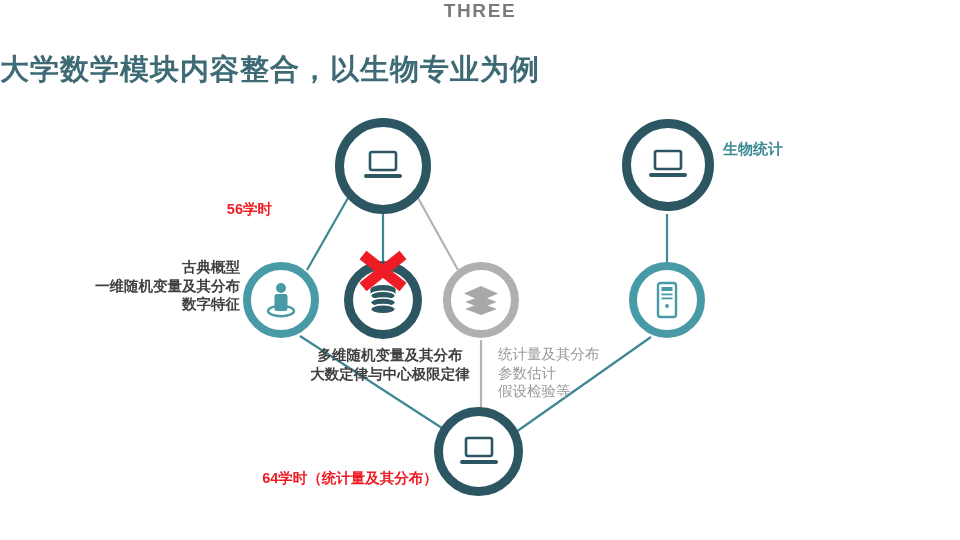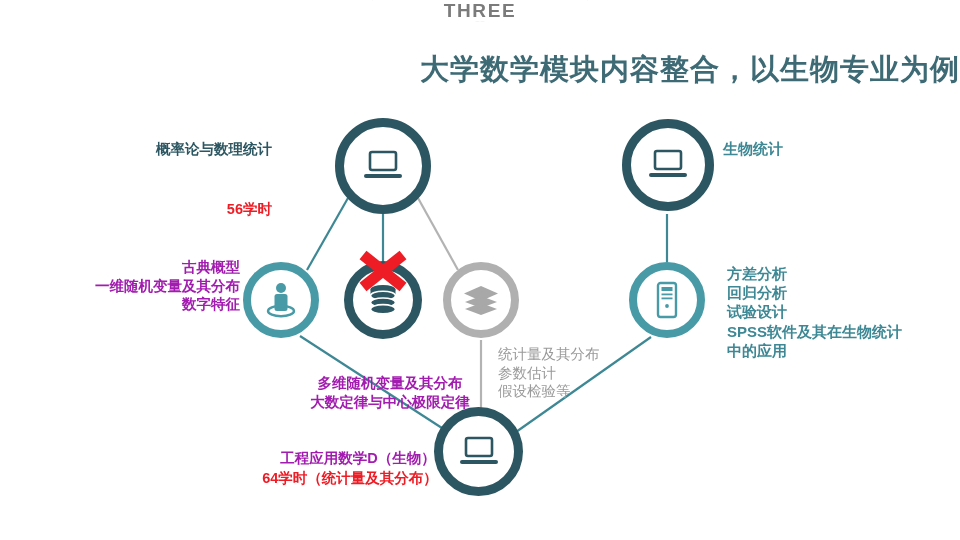"大学数学模块内容整合，以生物专业为例" .title { text-align: right -> left }
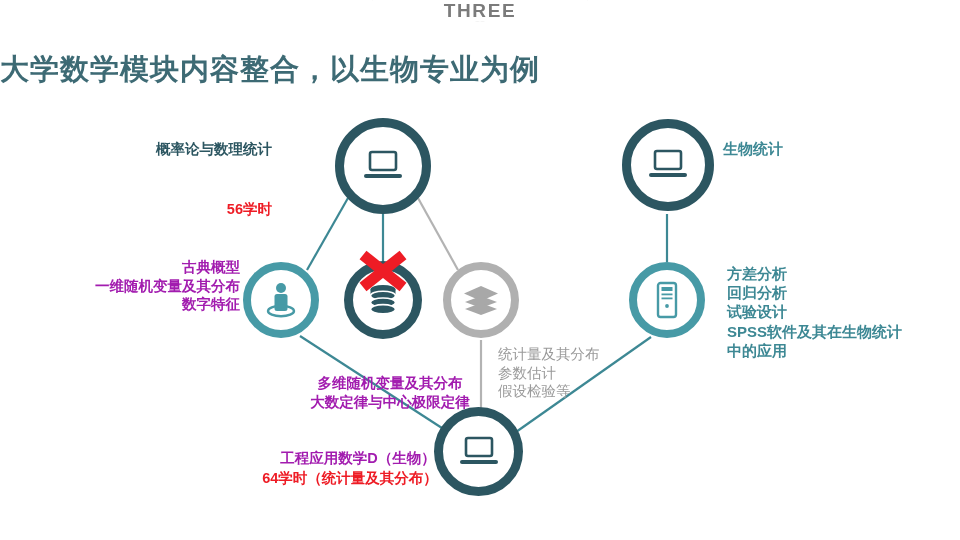"概率论与数理统计" div.lbl { html: <div>概率论与数理统计</div> -> none }
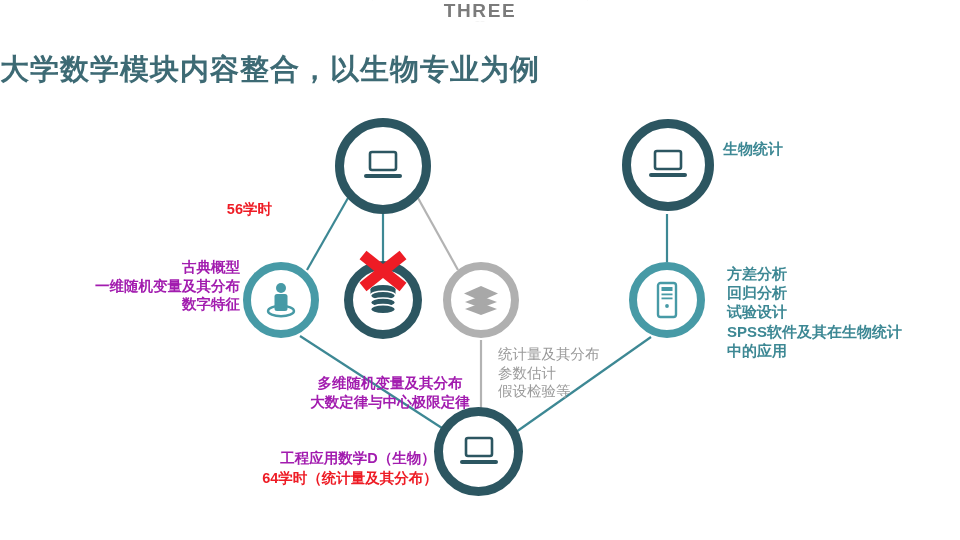"古典概型" .lbl.teal { color: #a21caf -> #404040 }
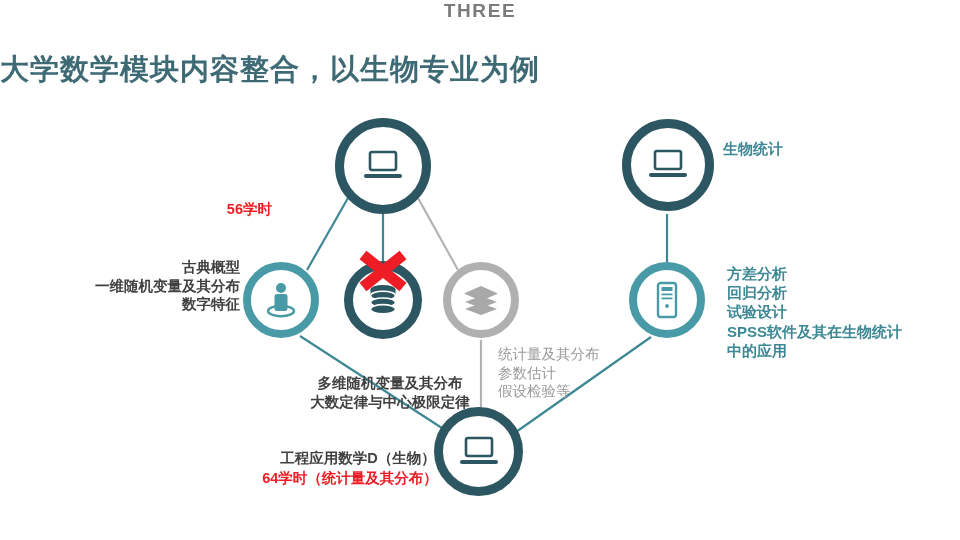"方差分析" div.lbl { html: <div>方差分析 回归分析 试验设计 SPSS软件及其在生物统计 中的应用</div> -> none }
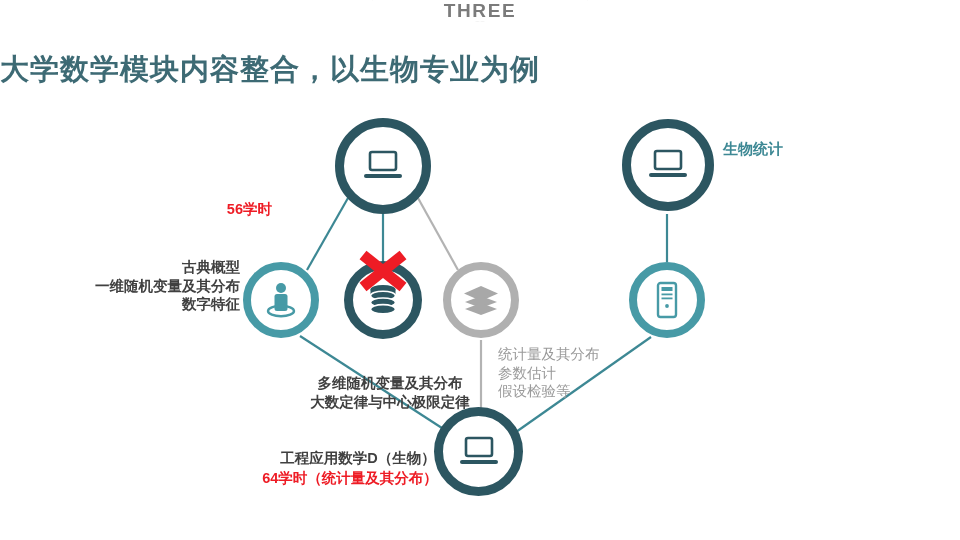"多维随机变量及其分布" div.lbl { margin-top: 28px -> none }
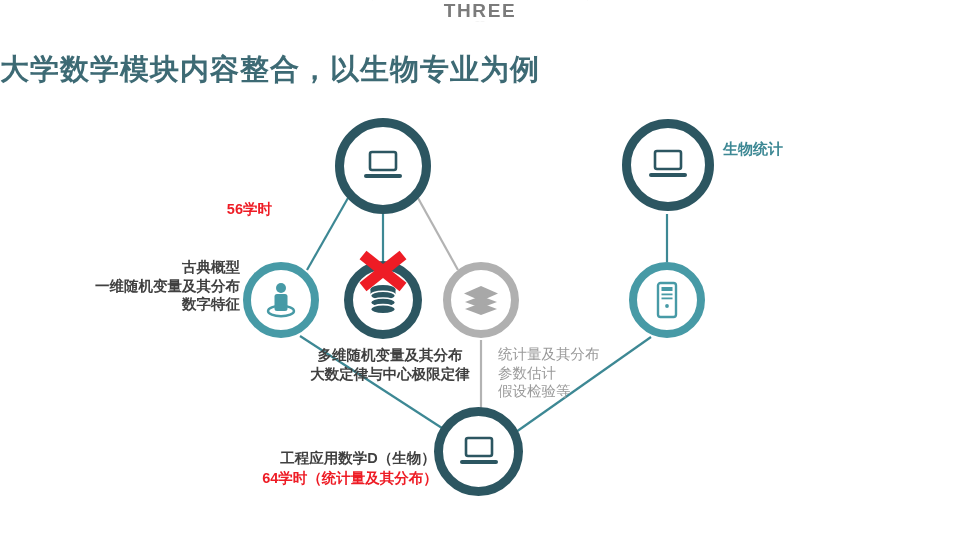"工程应用数学D（生物）" div.lbl { html: <div>工程应用数学D（生物）</div> -> none }
